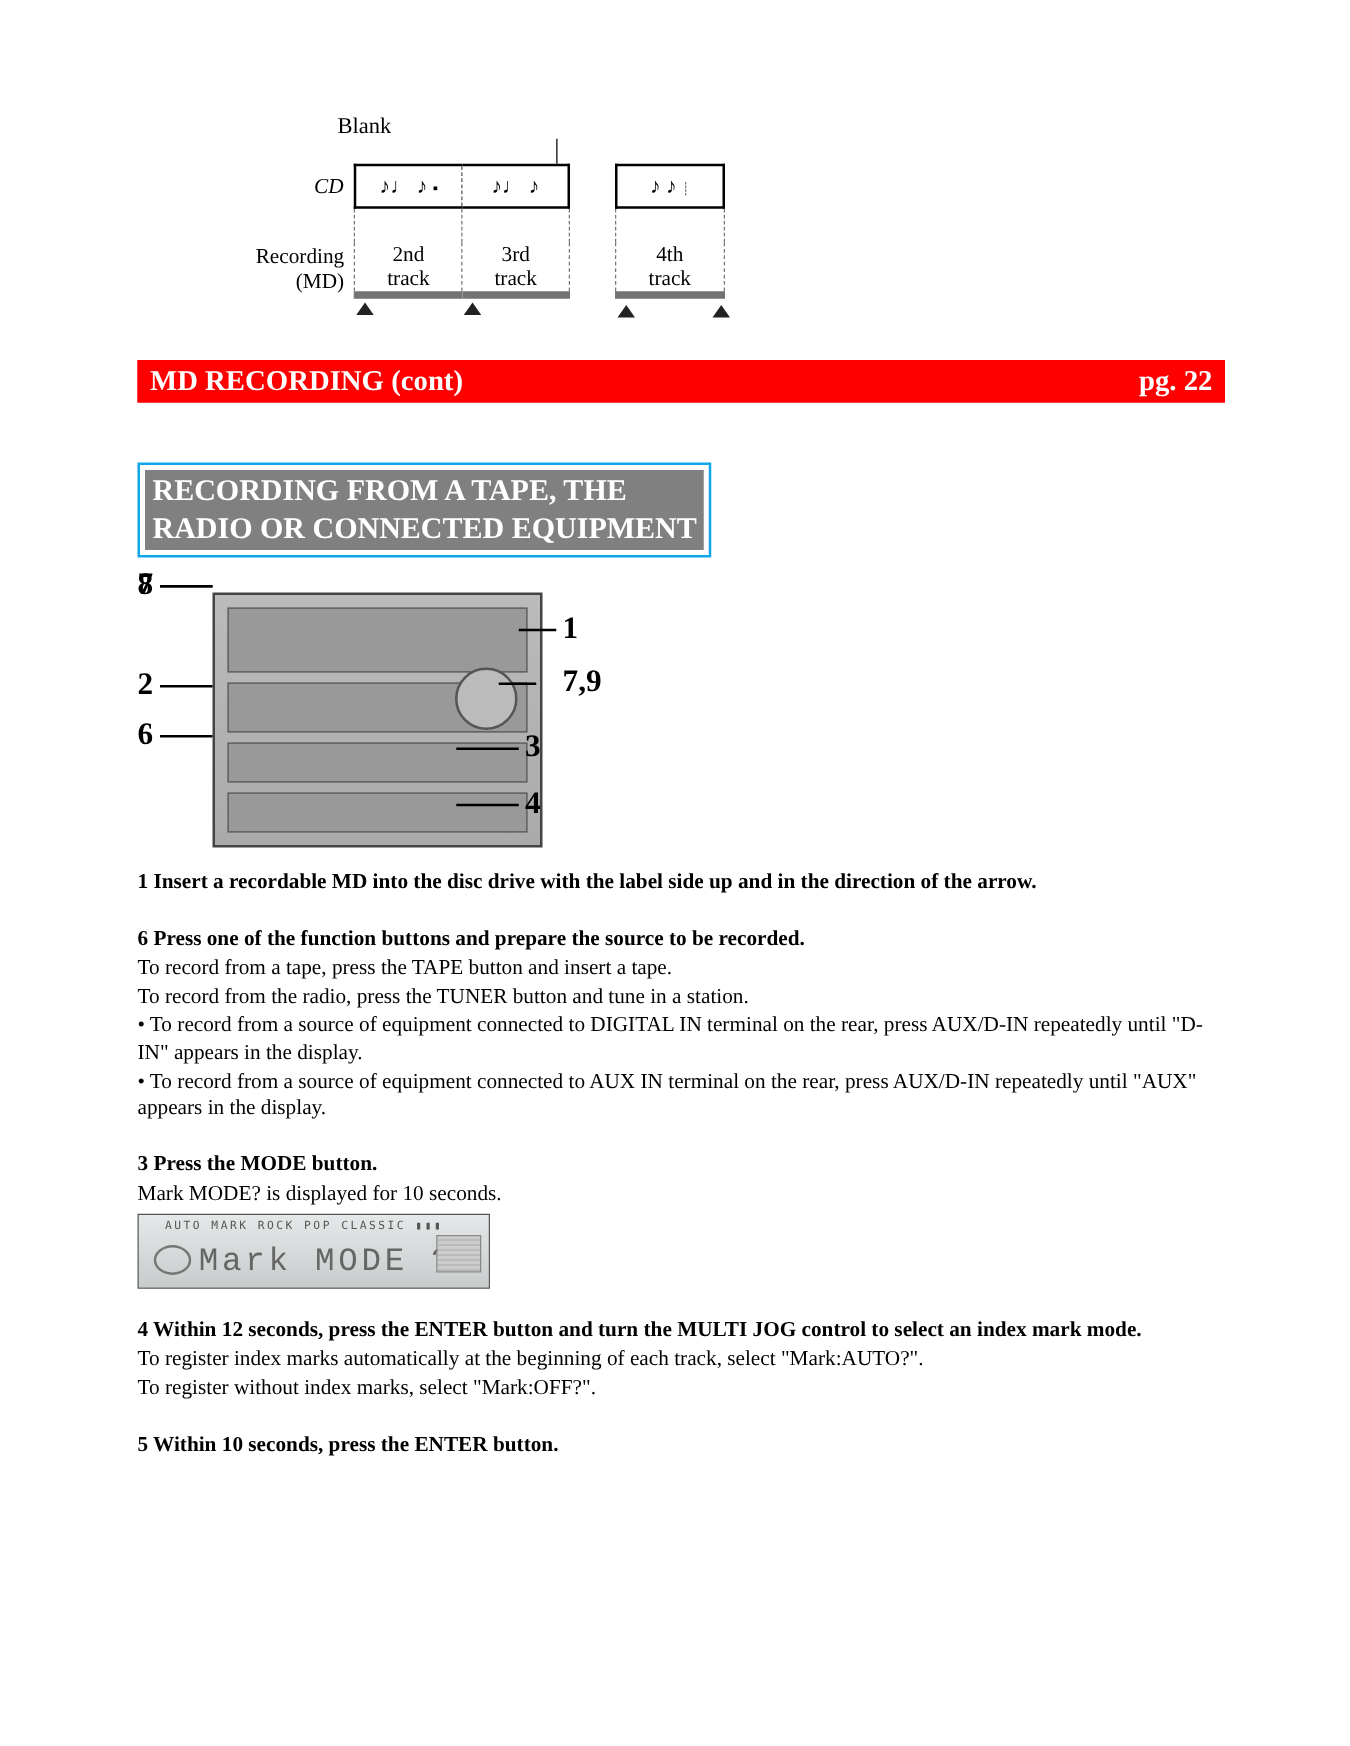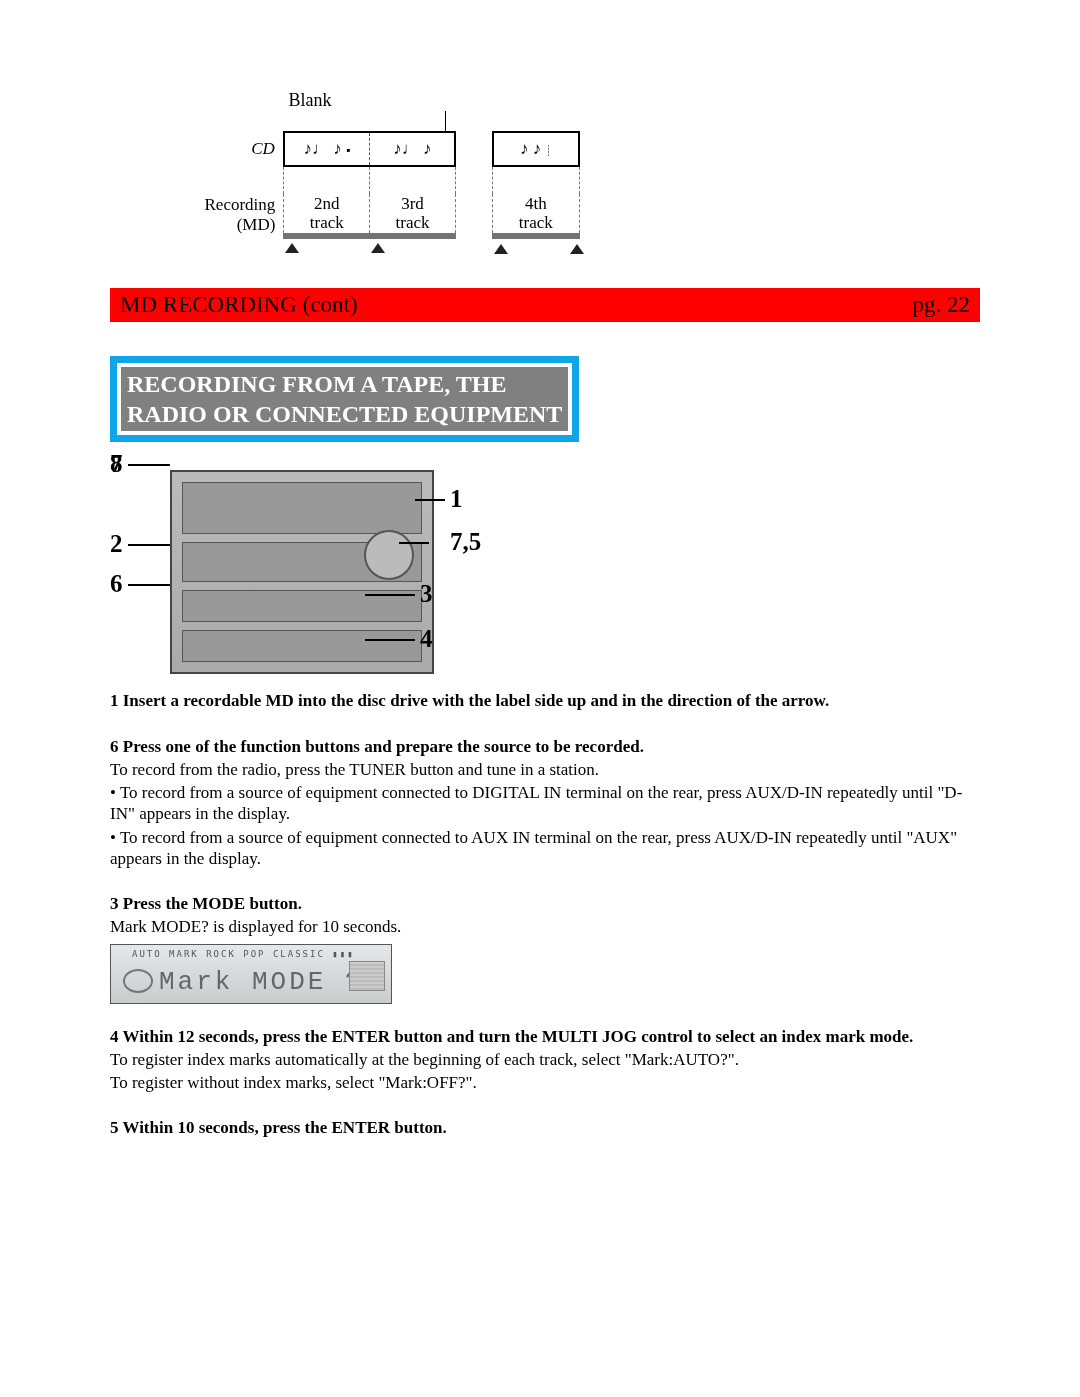"Blank" .diag-top-label { text-align: center -> left }
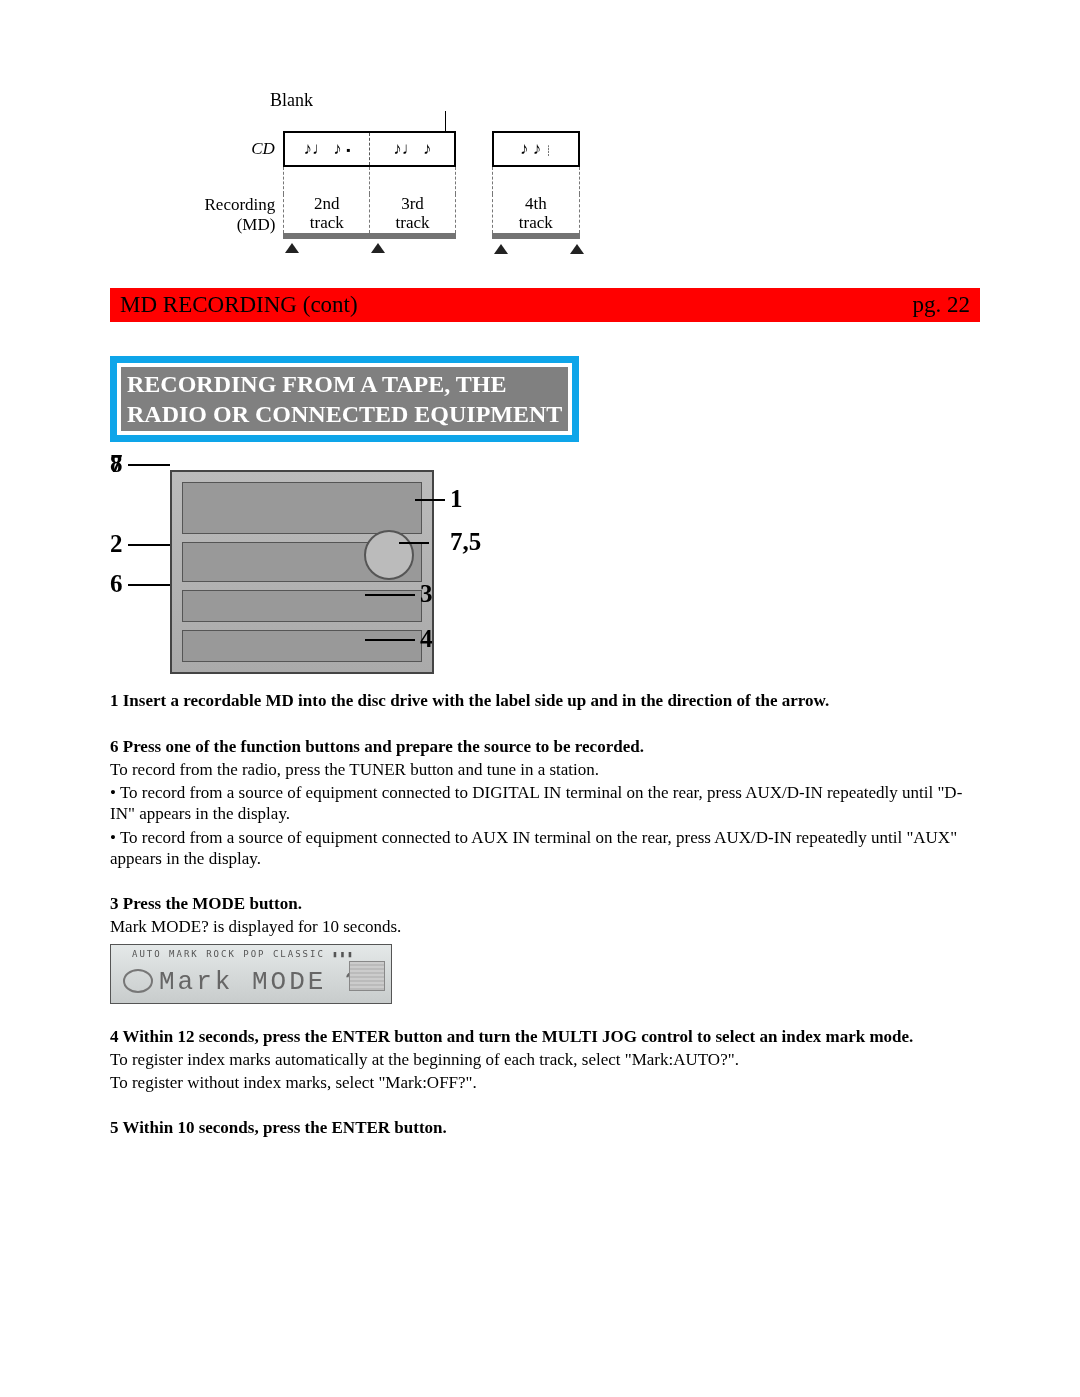"MD RECORDING (cont)" .banner { color: #000000 -> #ffffff; font-weight: normal -> bold }
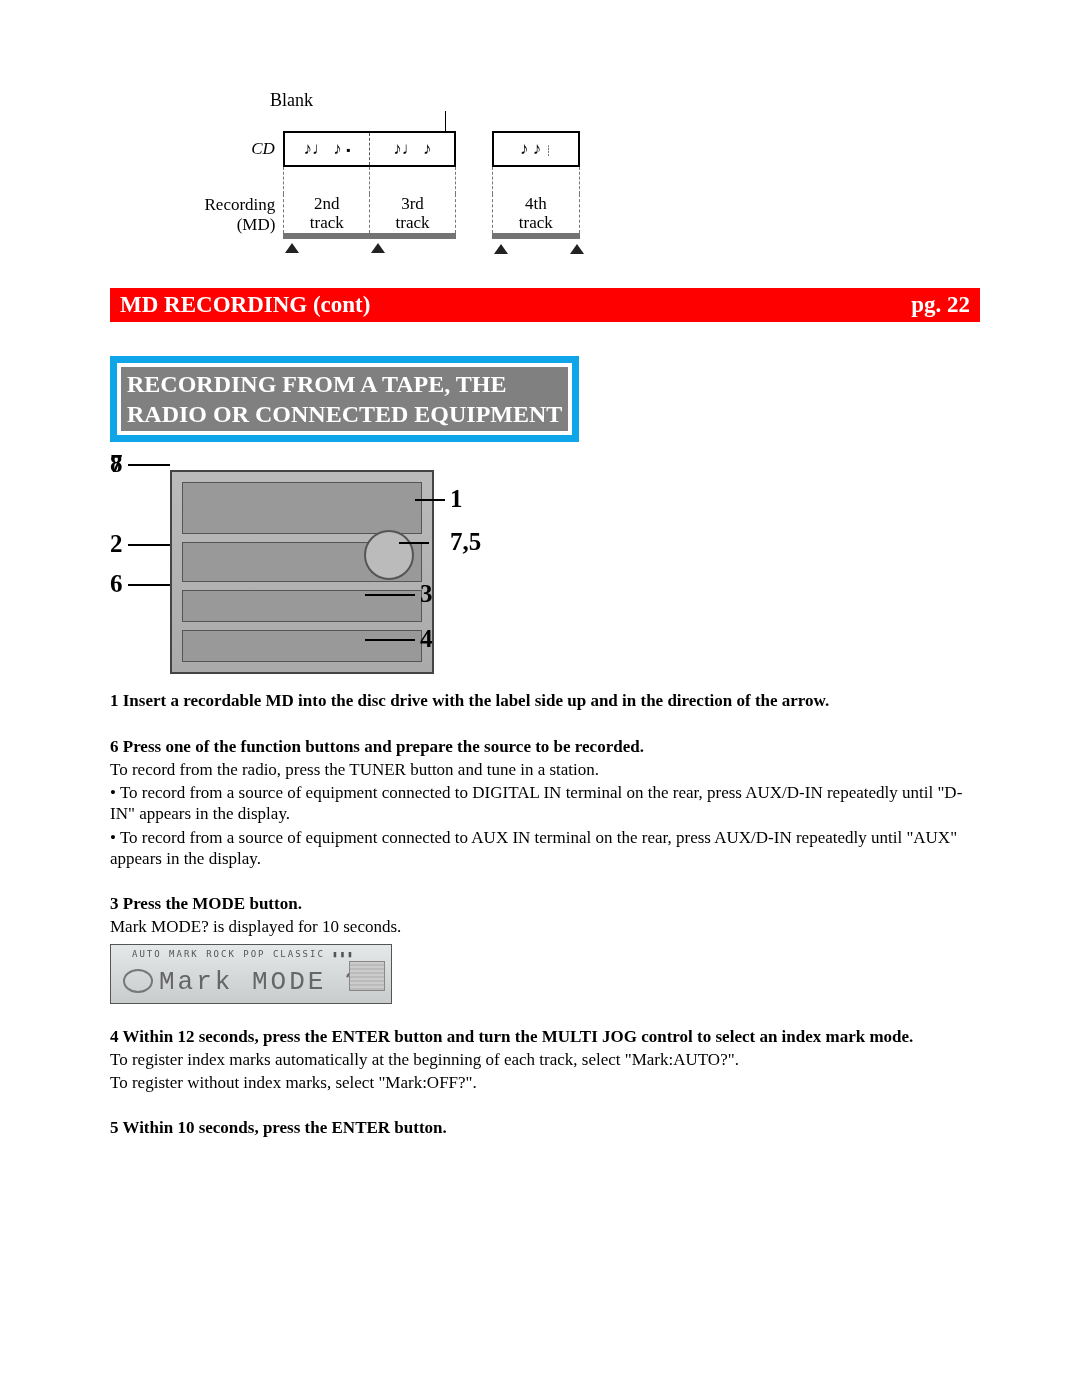"RECORDING FROM A TAPE, THE" .section-title-box { border: 7px solid #0ea5e9 -> 2px solid #0ea5e9; margin: 4px 0 8px 0 -> 18px 0 8px 0 }
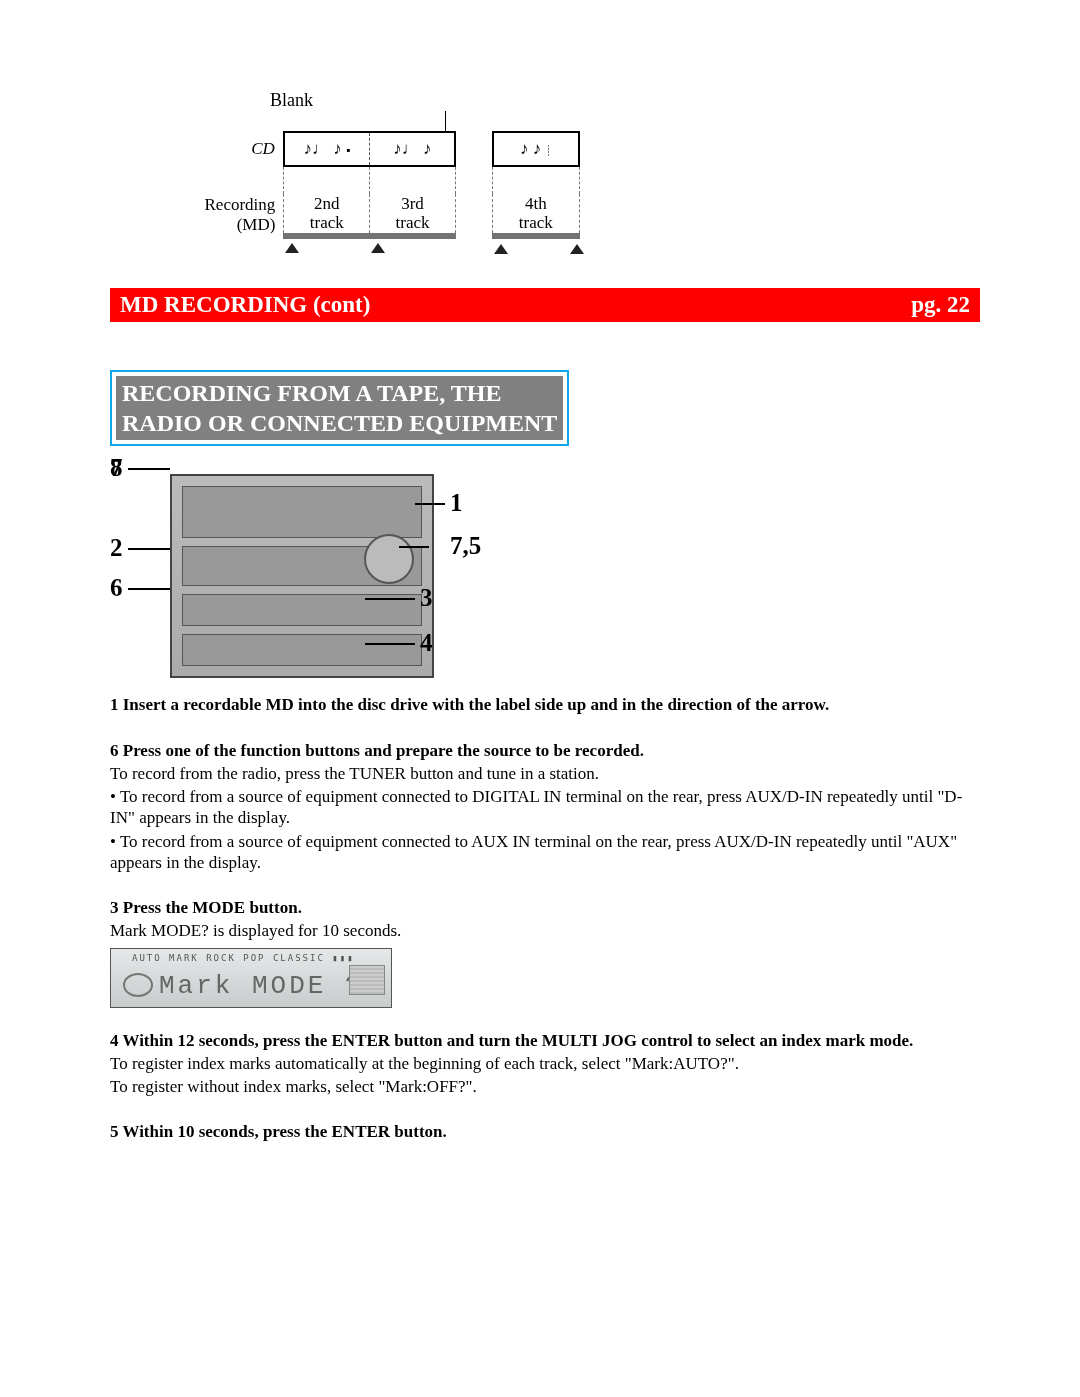"7,5" span { text: 7,5 -> 7,9 }
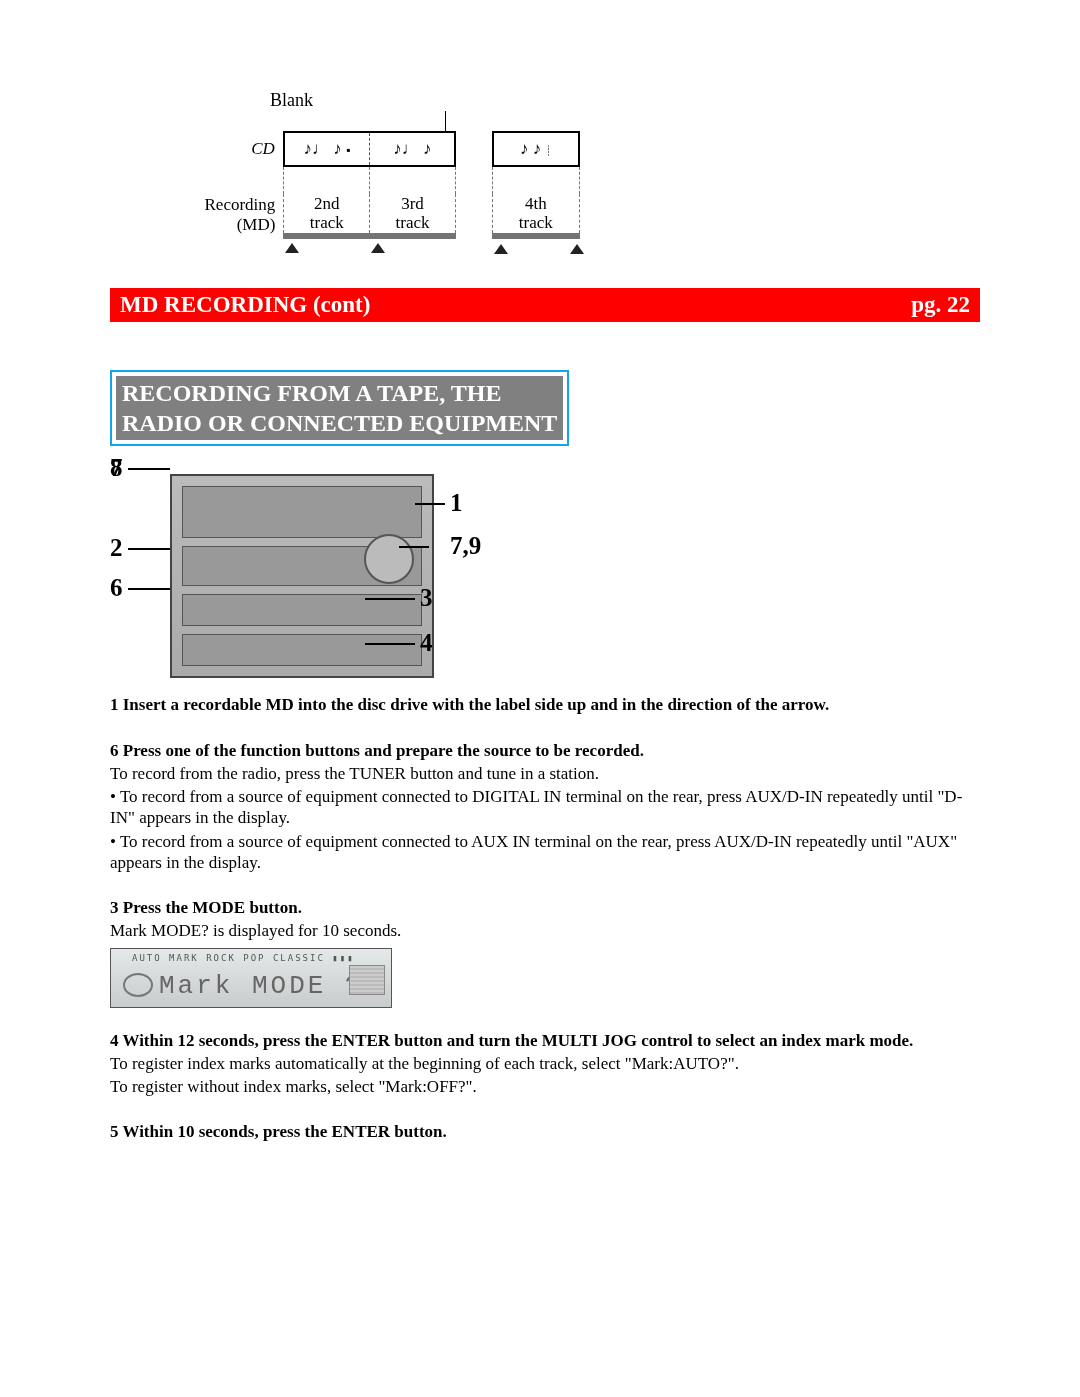"To record from a tape," p { html: none -> <p>To record from a tape, press the TAPE button and insert a tape.</p> }
